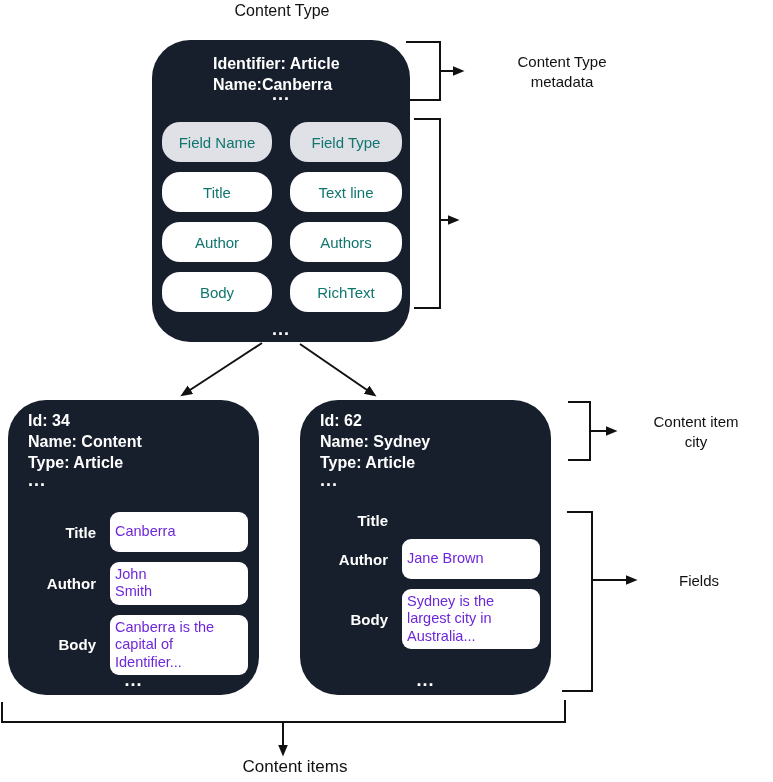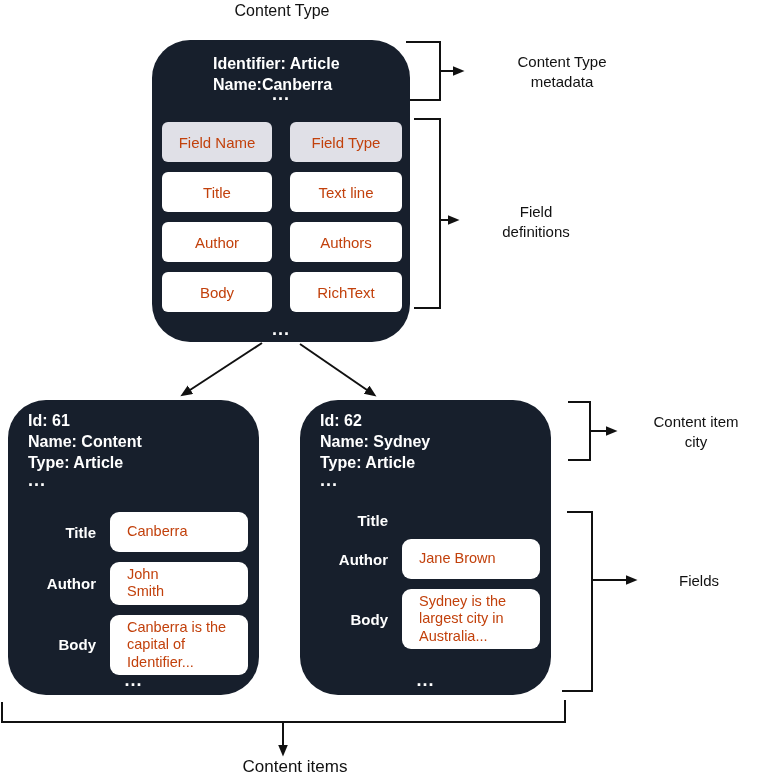"Field Name" .cell { border-radius: 6px -> 18px; color: #c2410c -> #0f766e }
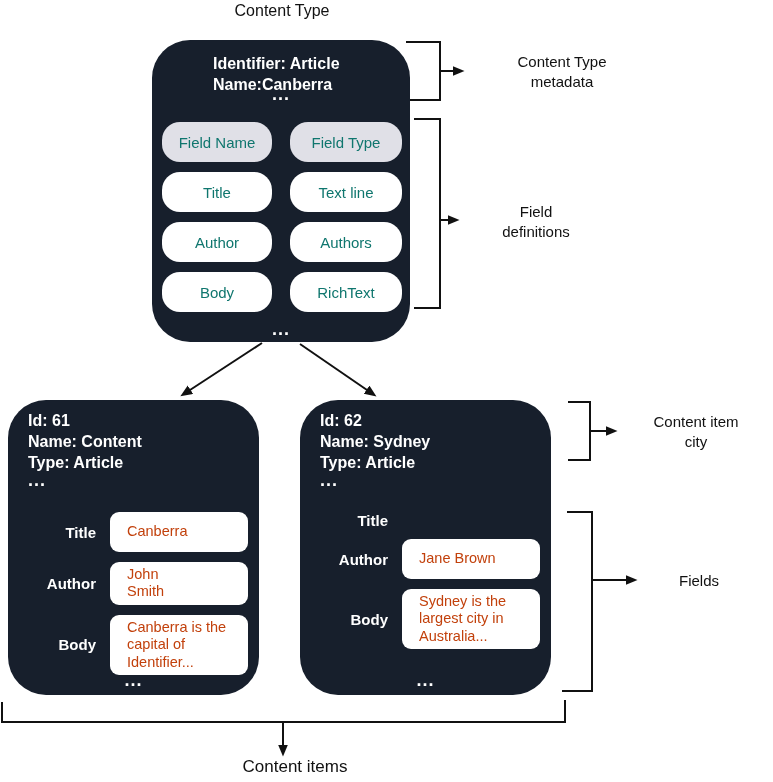"Field" div.lbl { html: <div> <div>Field</div> <div>definitions</div> </div> -> none }
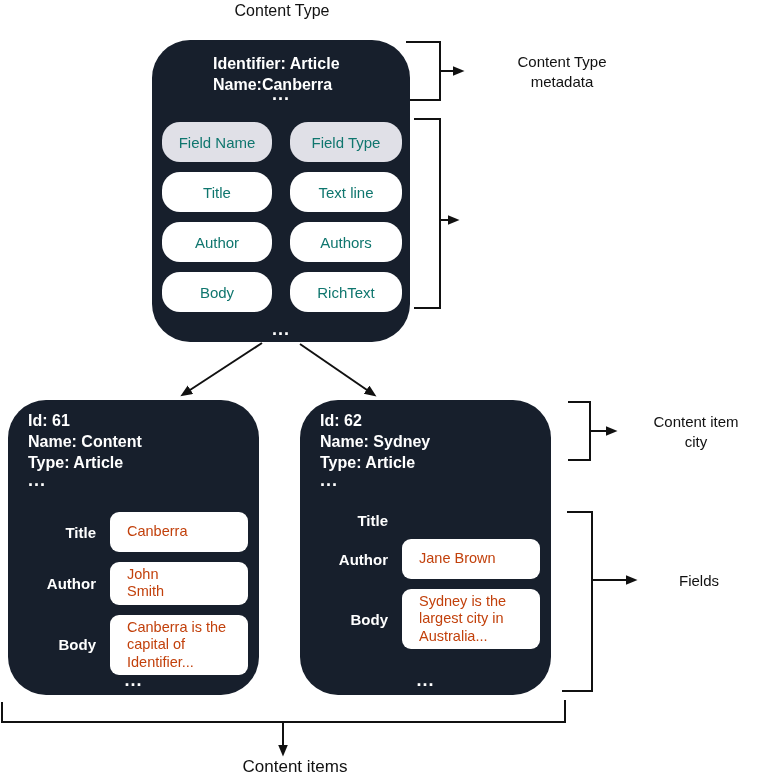"Id: 61" div { text: 61 -> 34 }
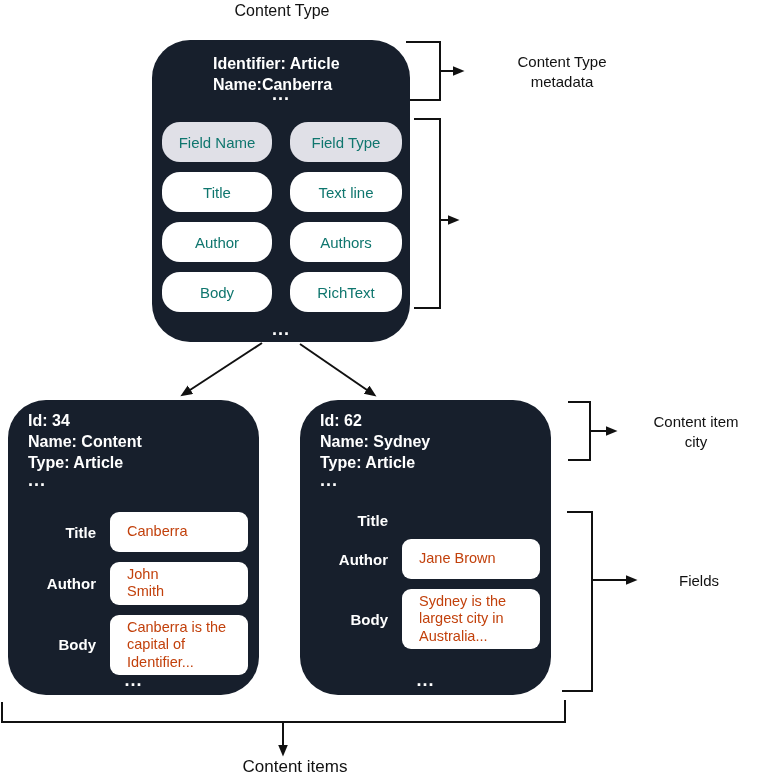"Canberra" .fvalue { color: #c2410c -> #6d28d9; padding: 4px 17px -> 4px 5px }
